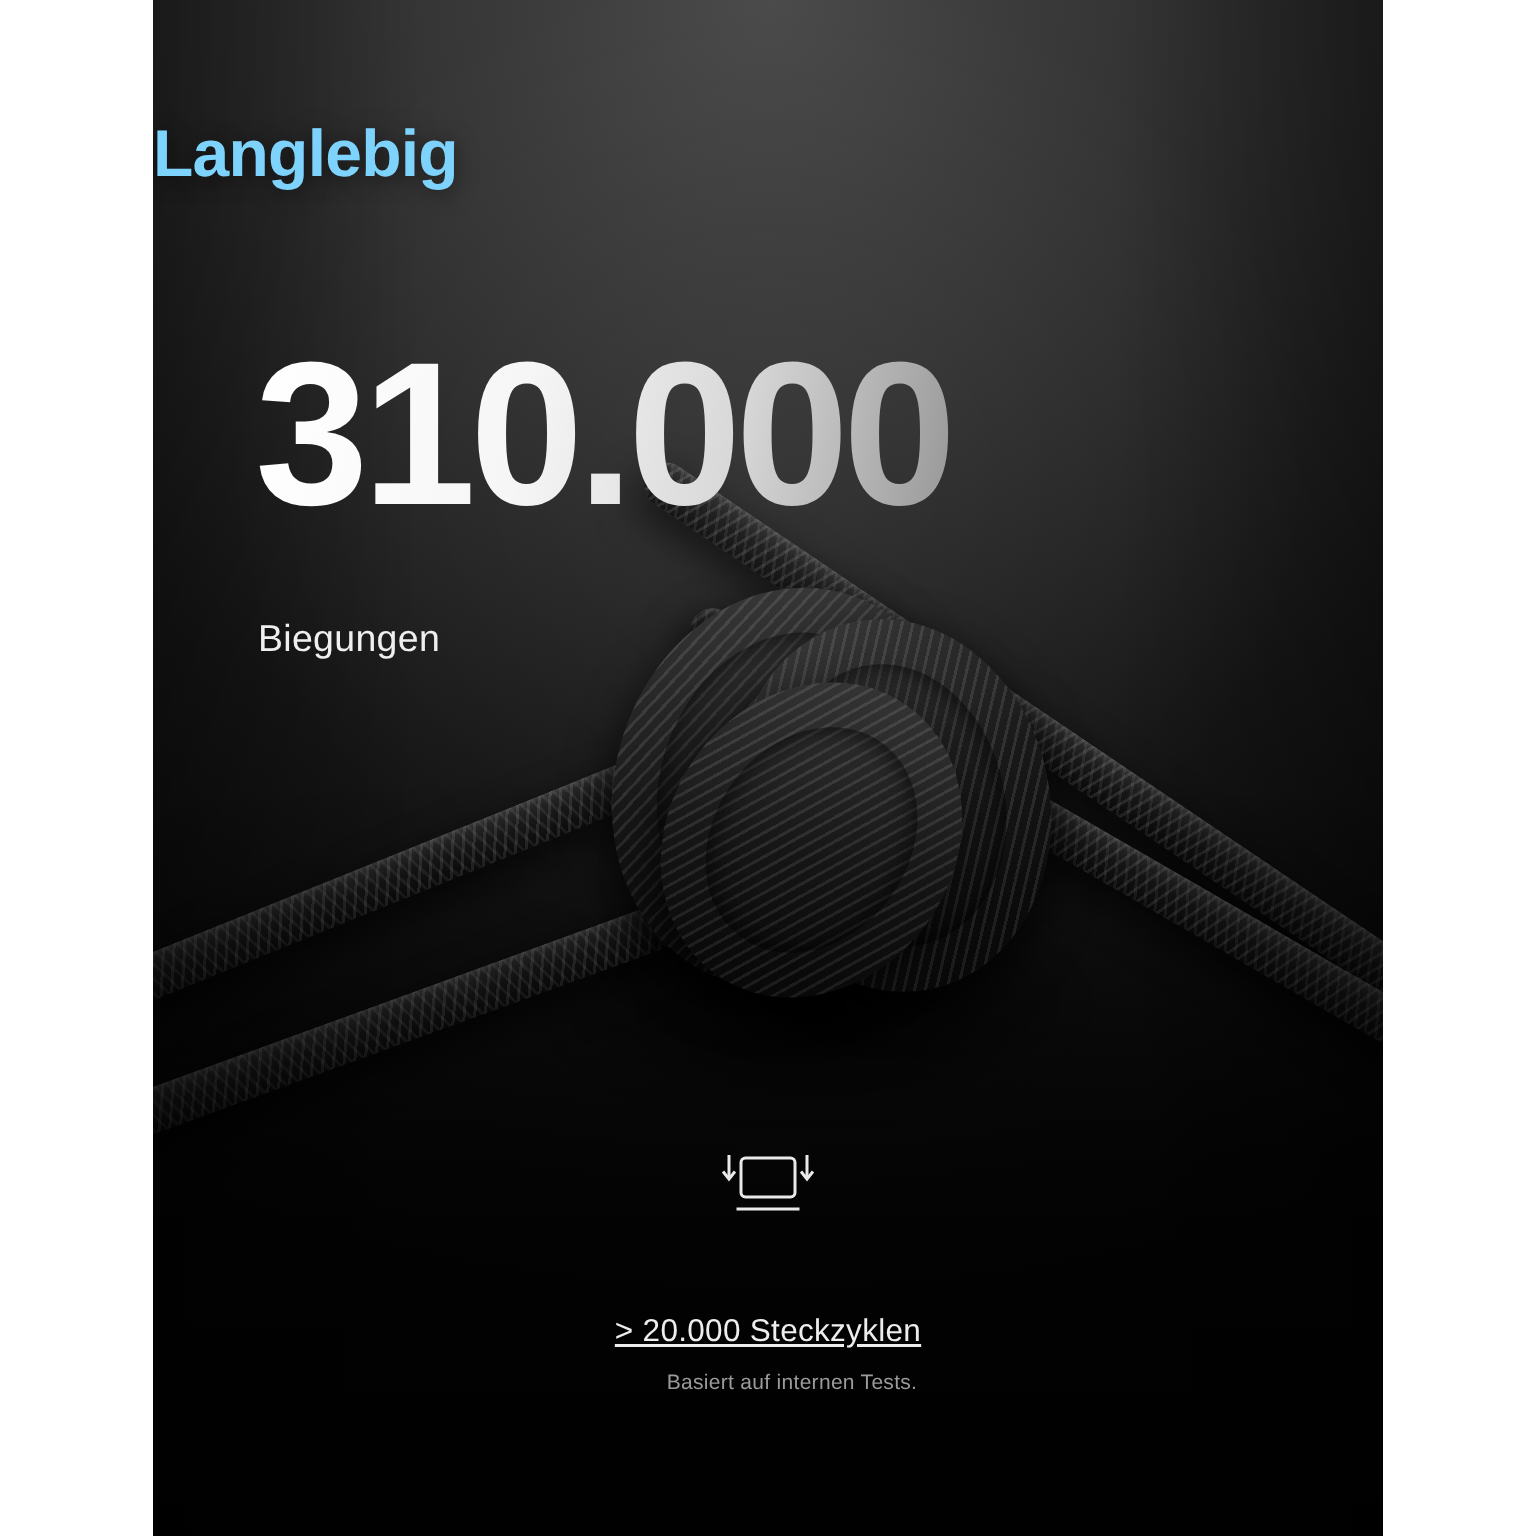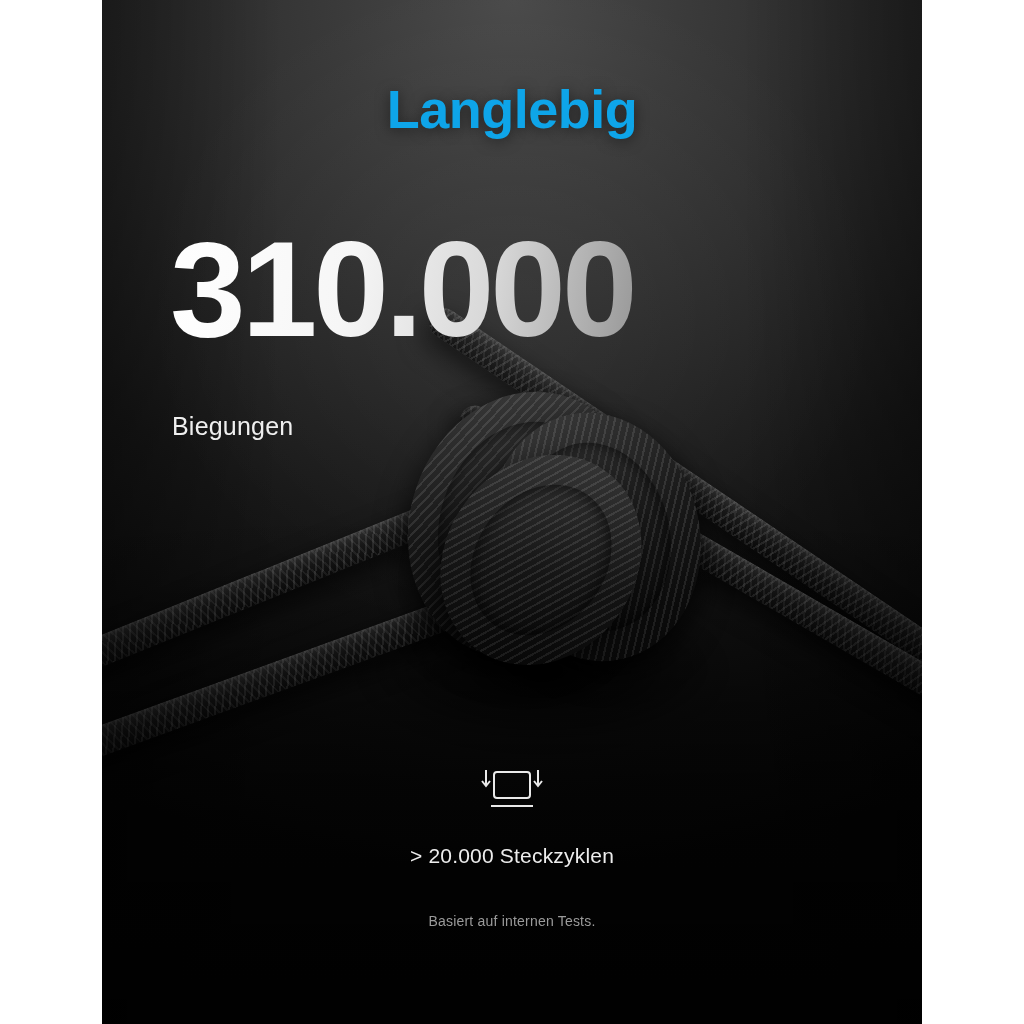"Langlebig" .headline { color: #0ea5e9 -> #7dd3fc; font-size: 54px -> 44px; text-align: center -> none }
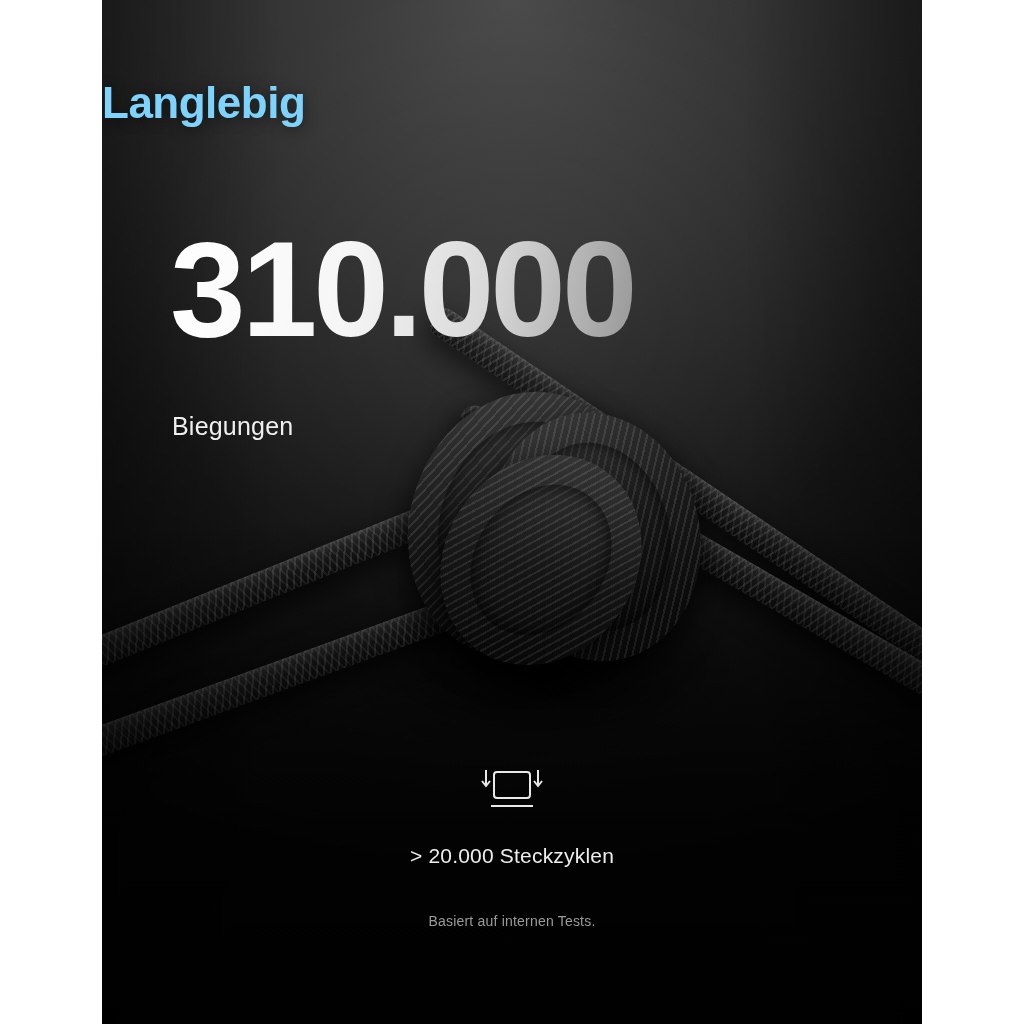"> 20.000 Steckzyklen" .caption { text-decoration: none -> underline; top: 844px -> 876px }
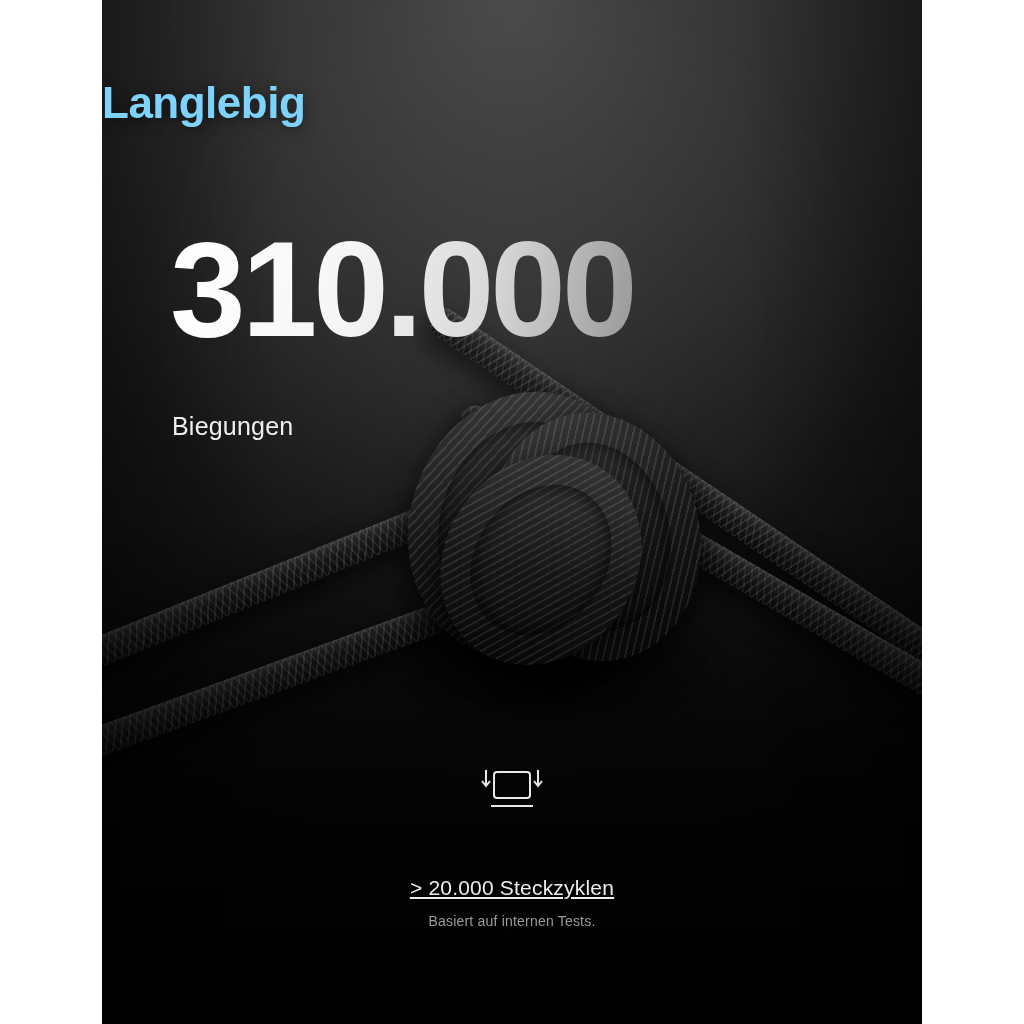"Basiert auf internen Tests." .footnote { padding-left: none -> 16px }
